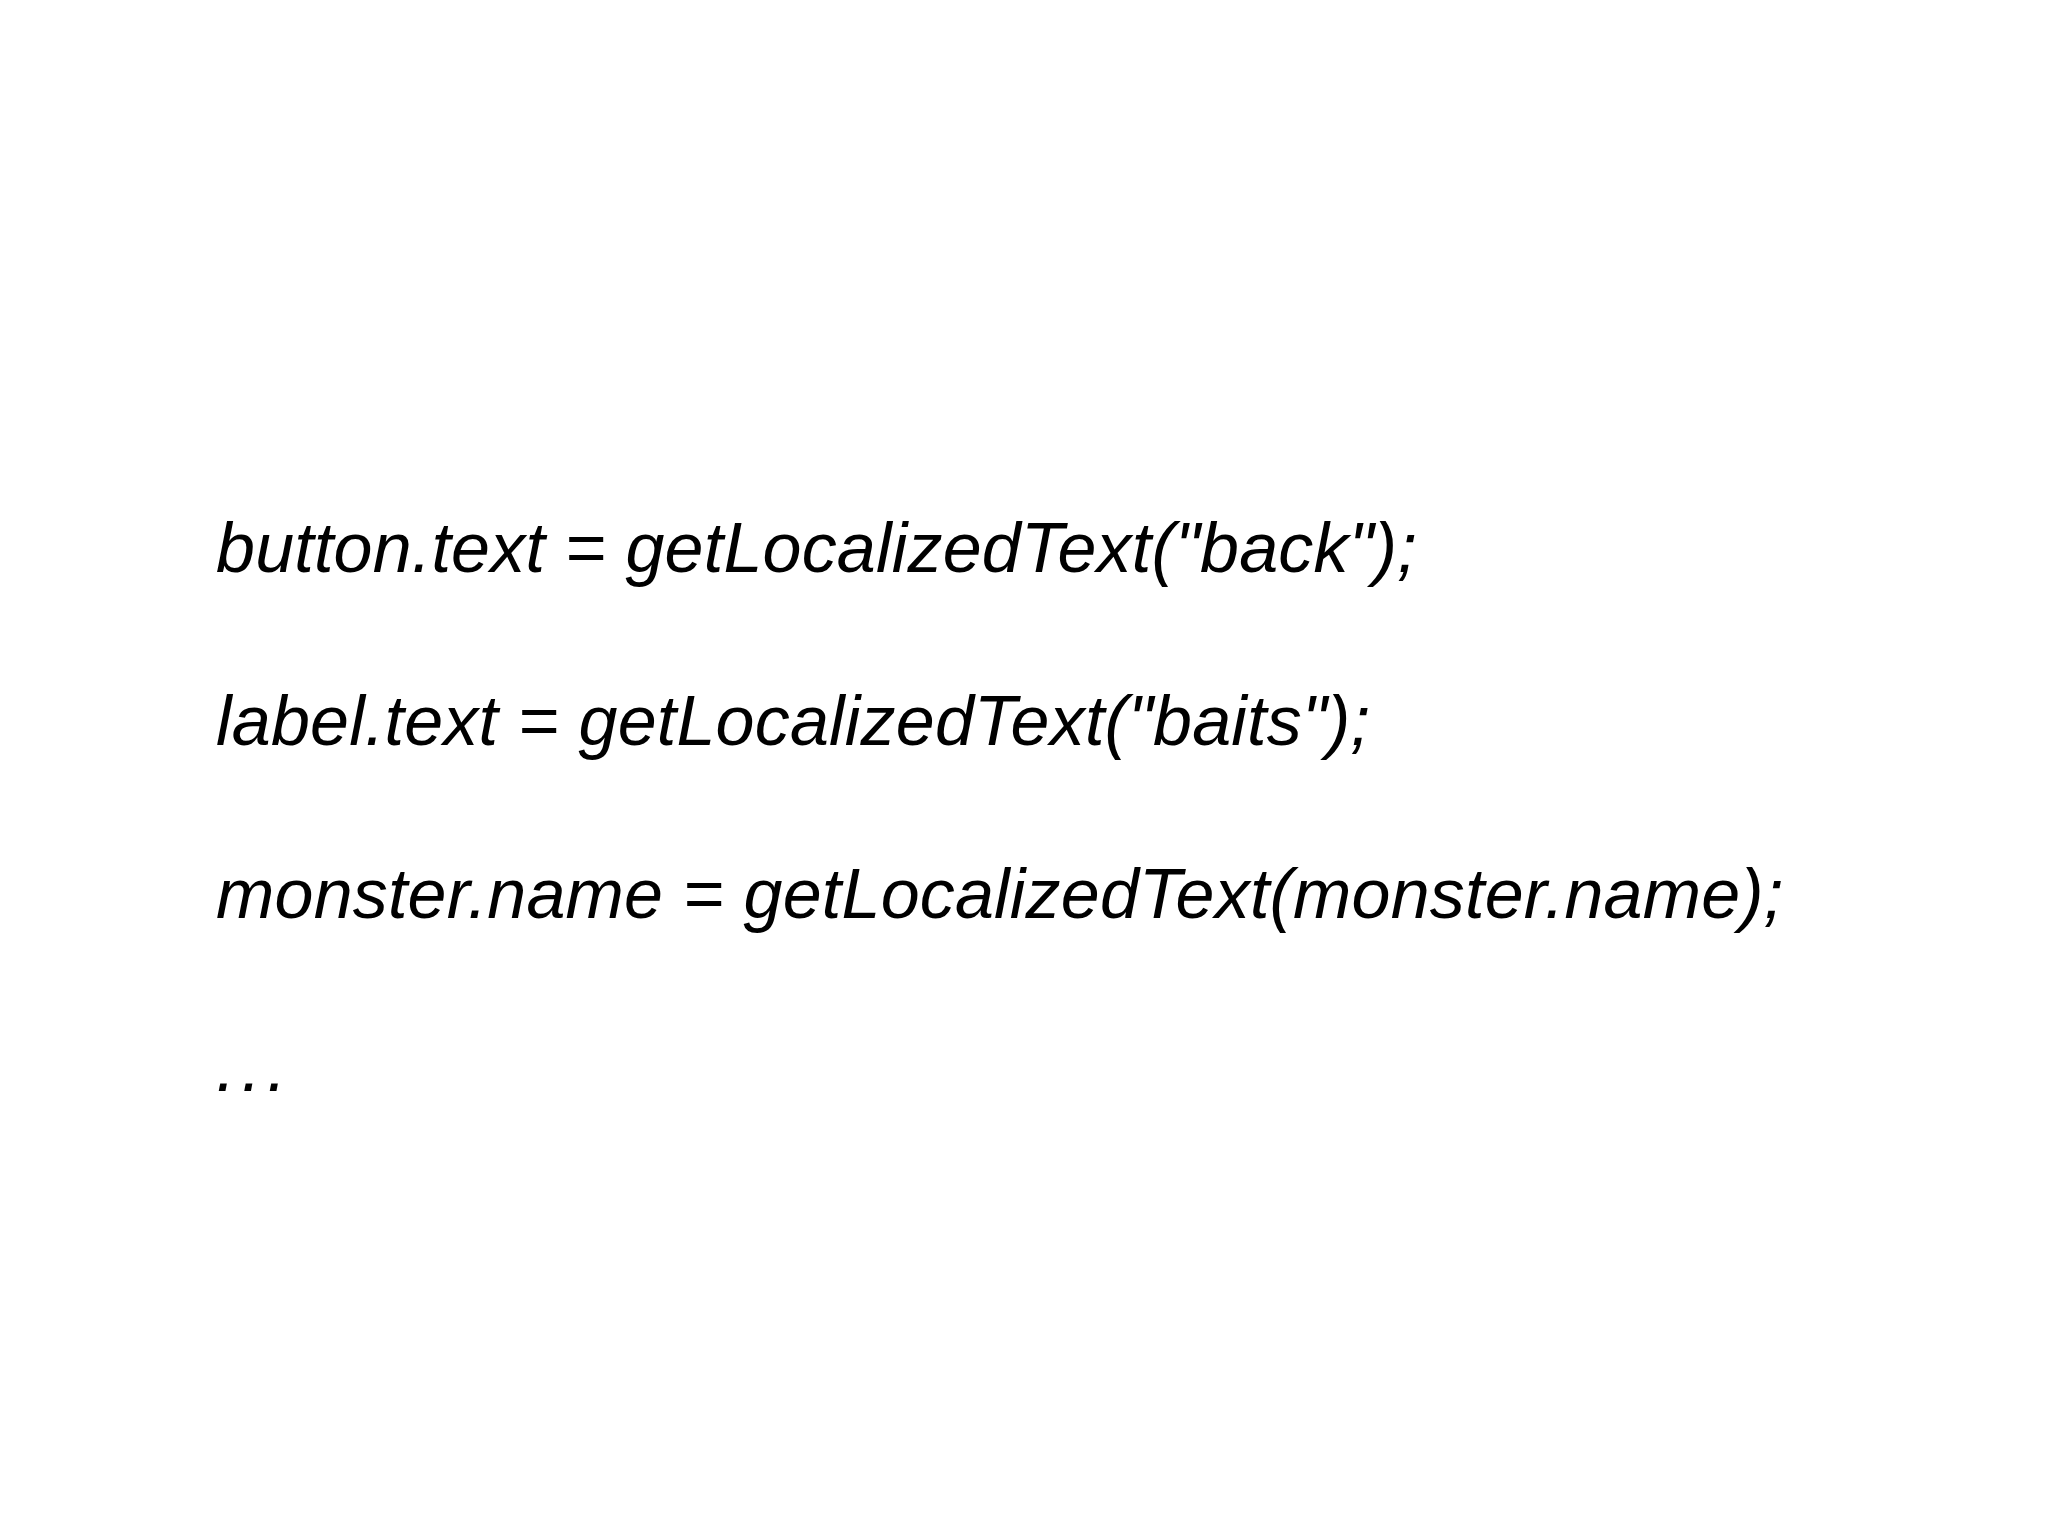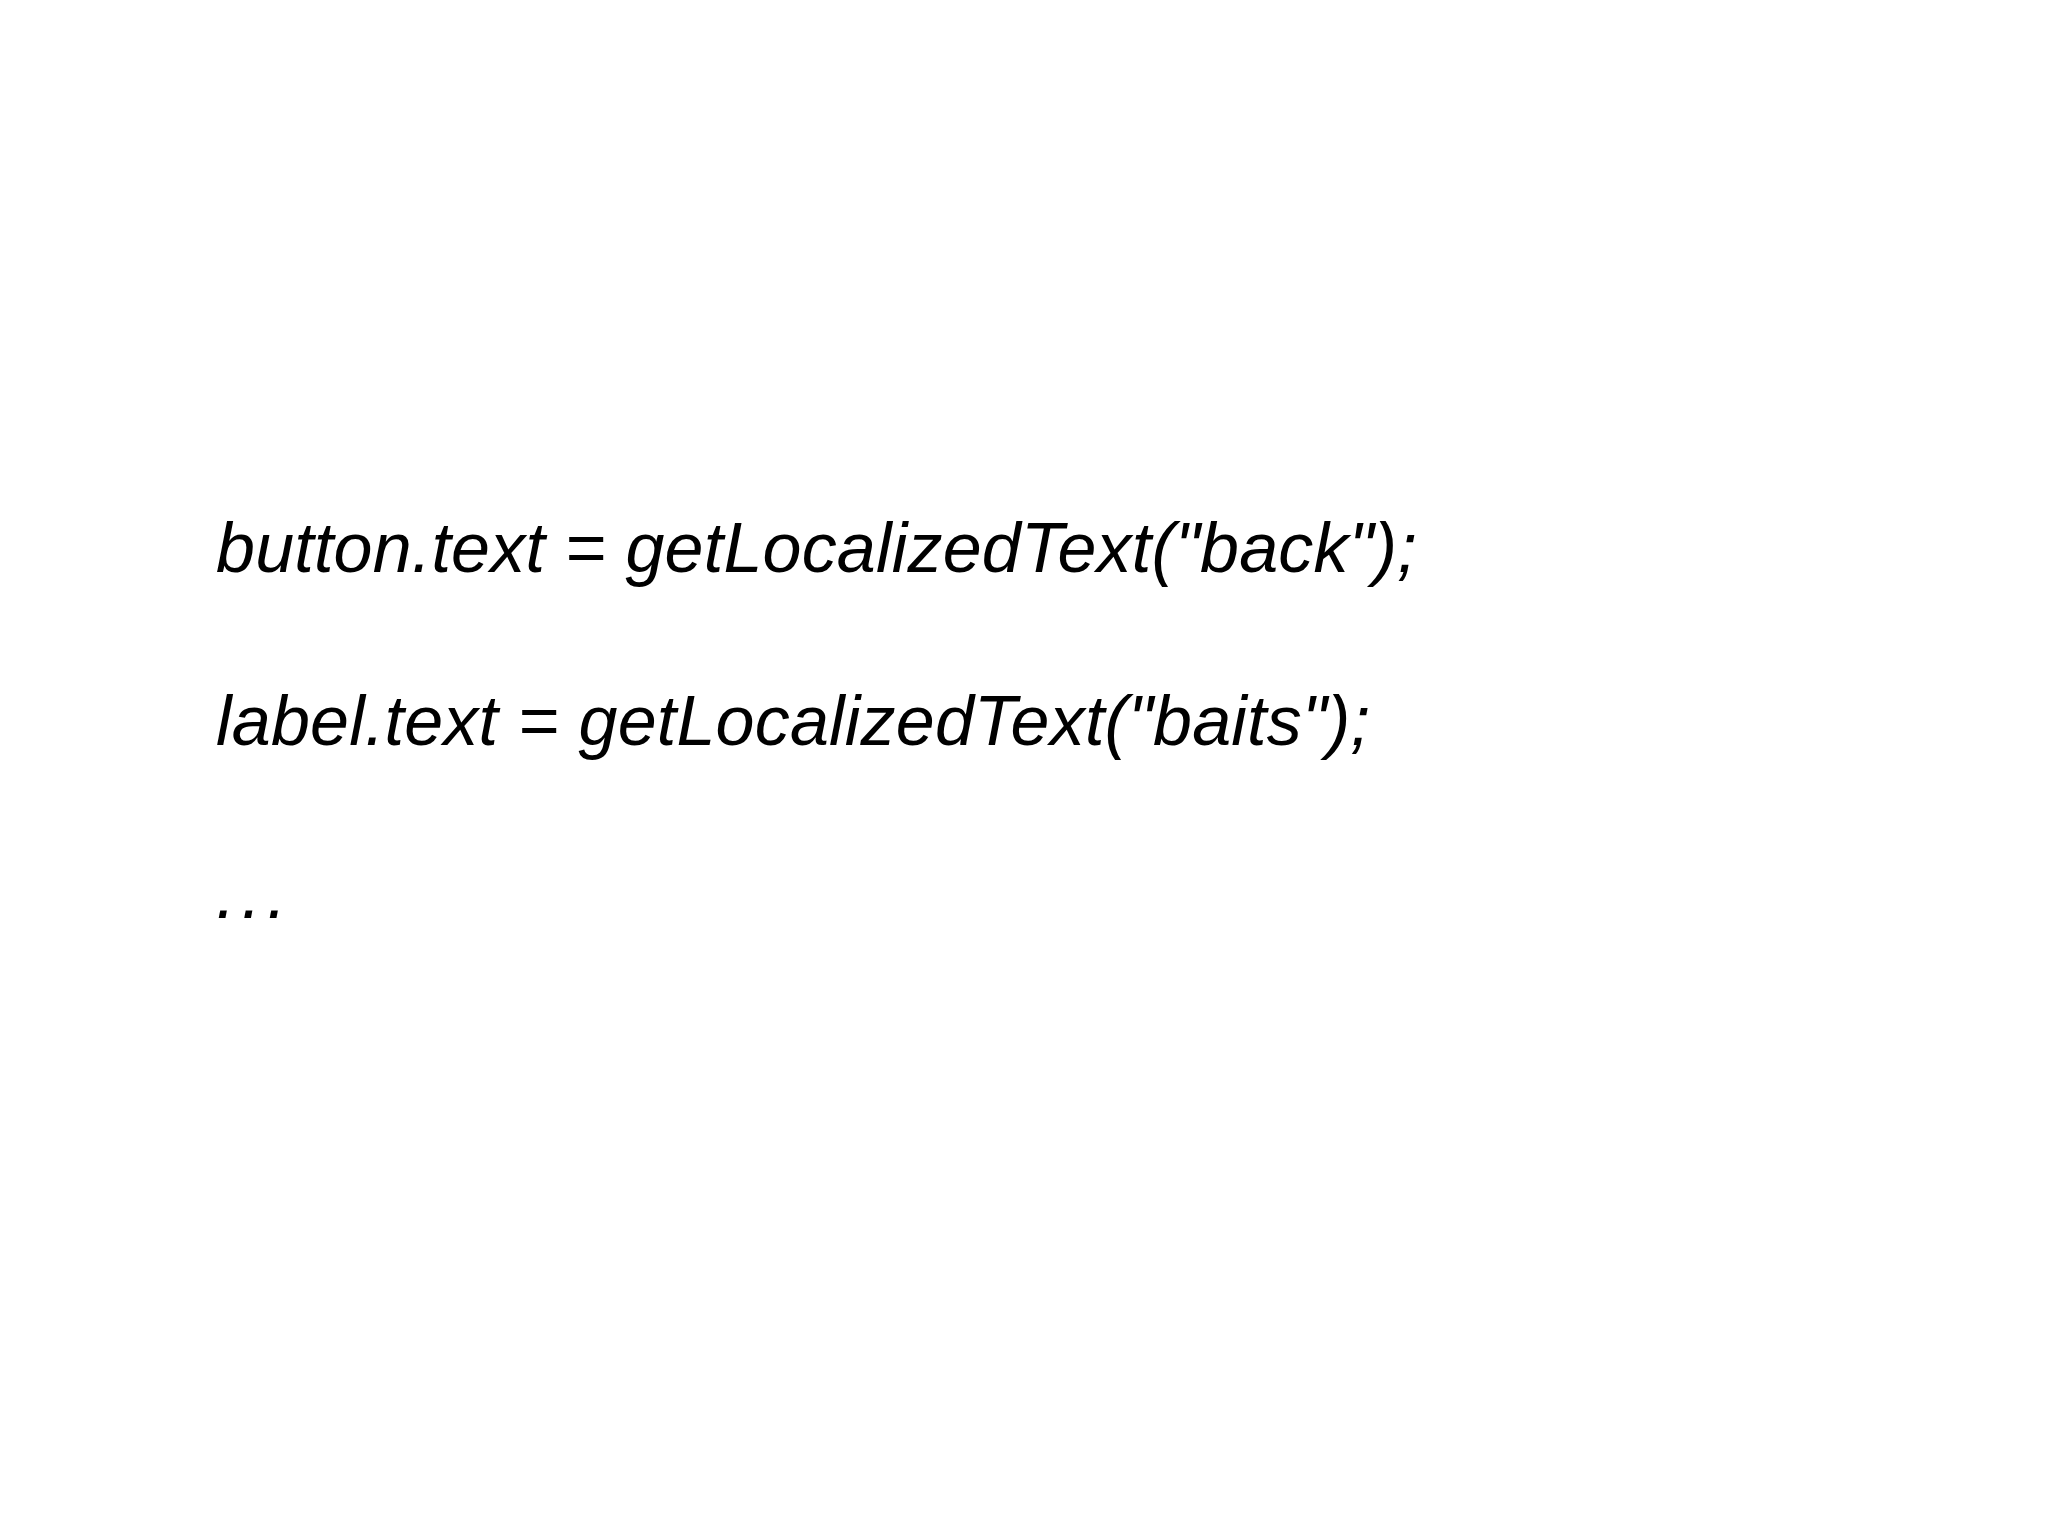"monster.name =" div.code-line { html: none -> <div>monster.name = getLocalizedText(monster.name);</div> }
